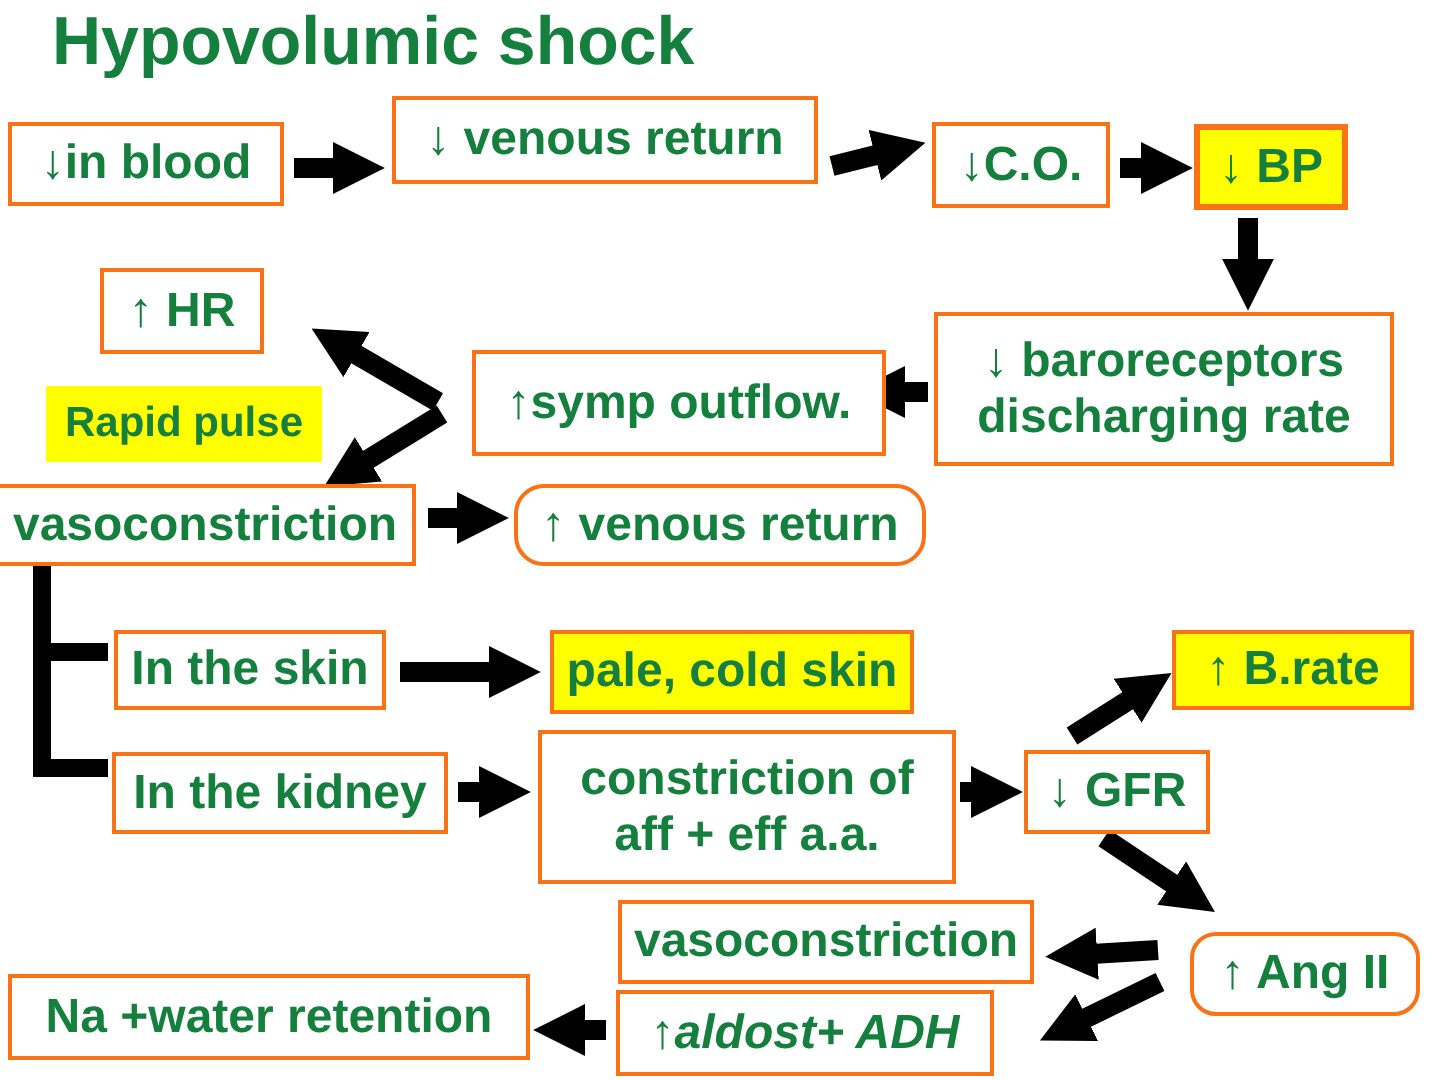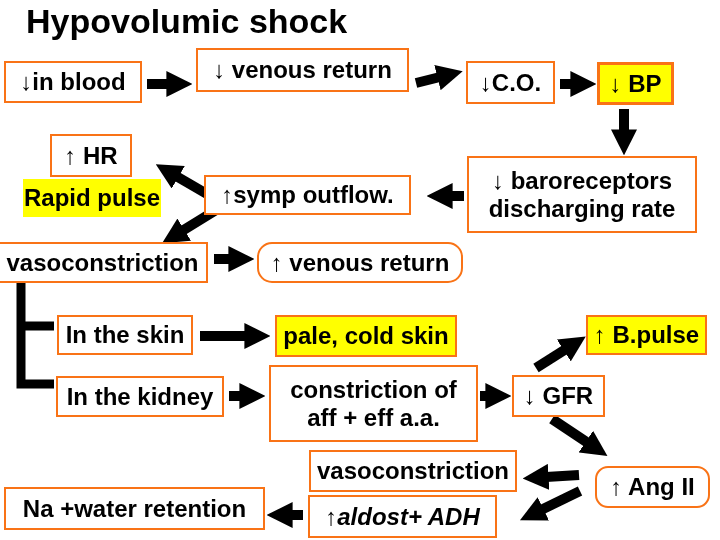"Hypovolumic shock" #canvas { color: #000000 -> #15803d }
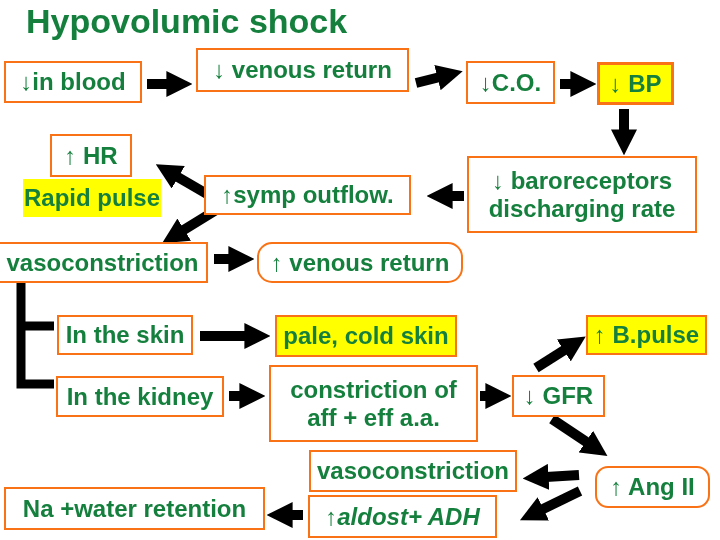"Rapid pulse" div.box { font-size: 24px -> 21px; top: 179px -> 193px }
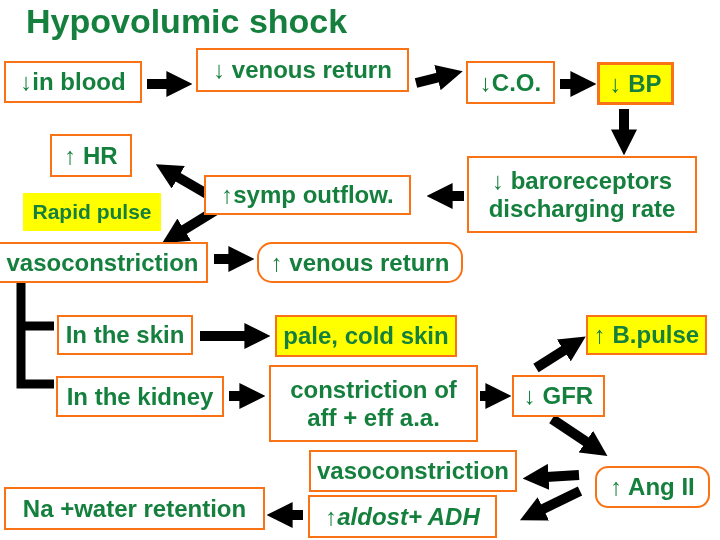"↑symp outflow." div.box { height: 40px -> 53px; left: 204px -> 236px }
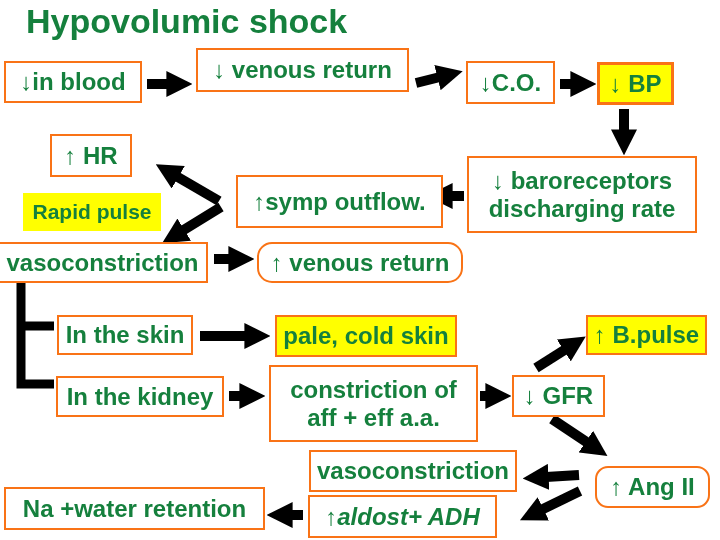"↑ B.pulse" div.box { text: B.pulse -> B.rate }
